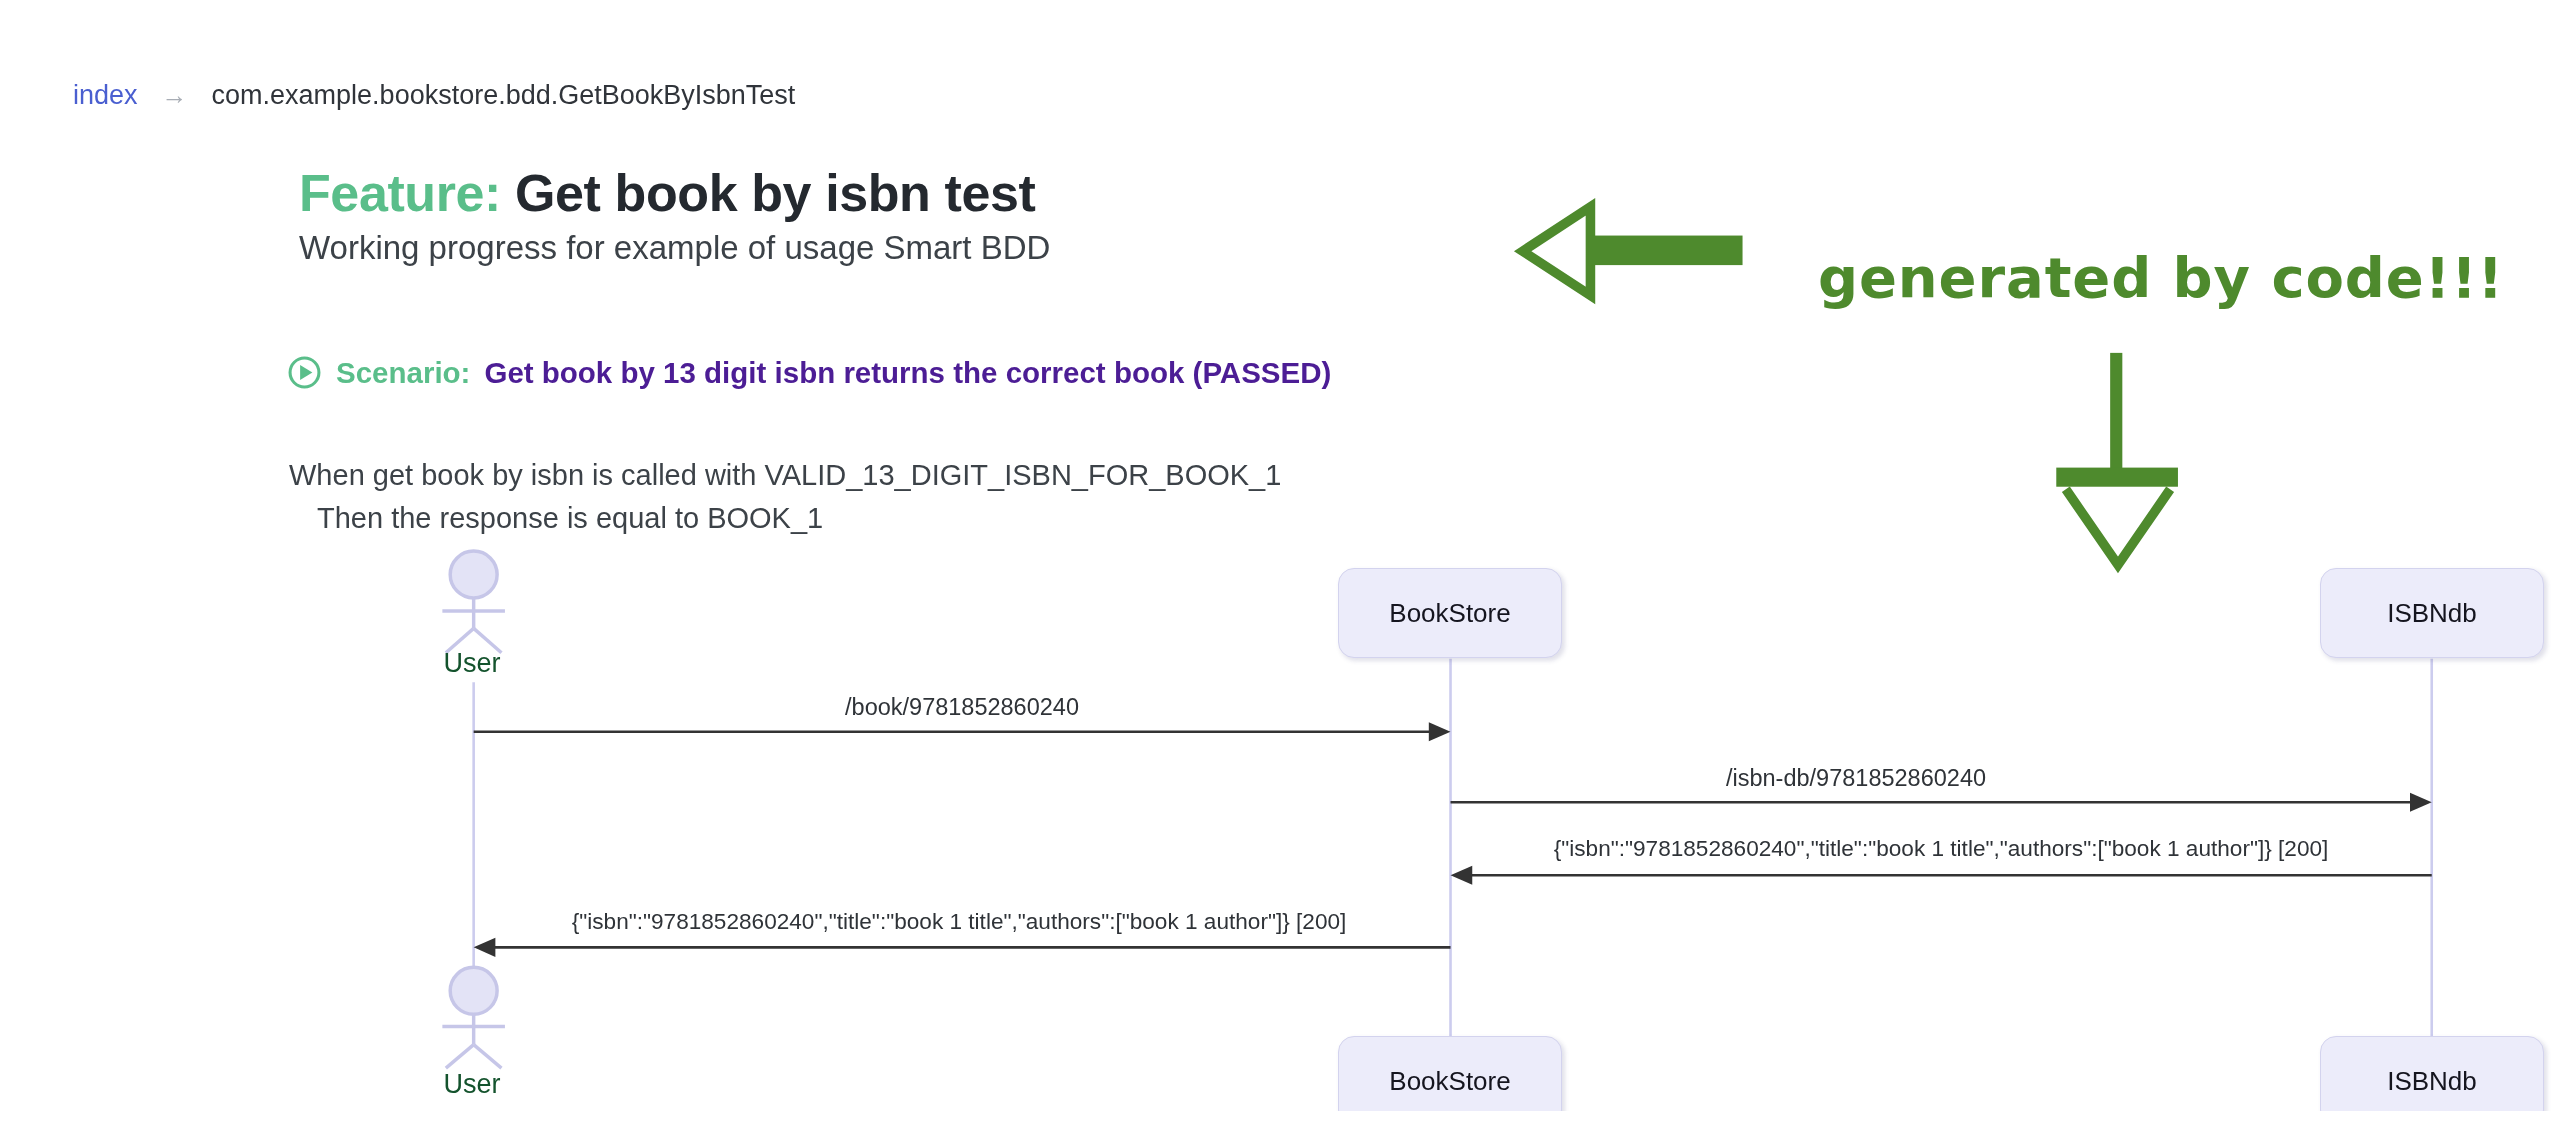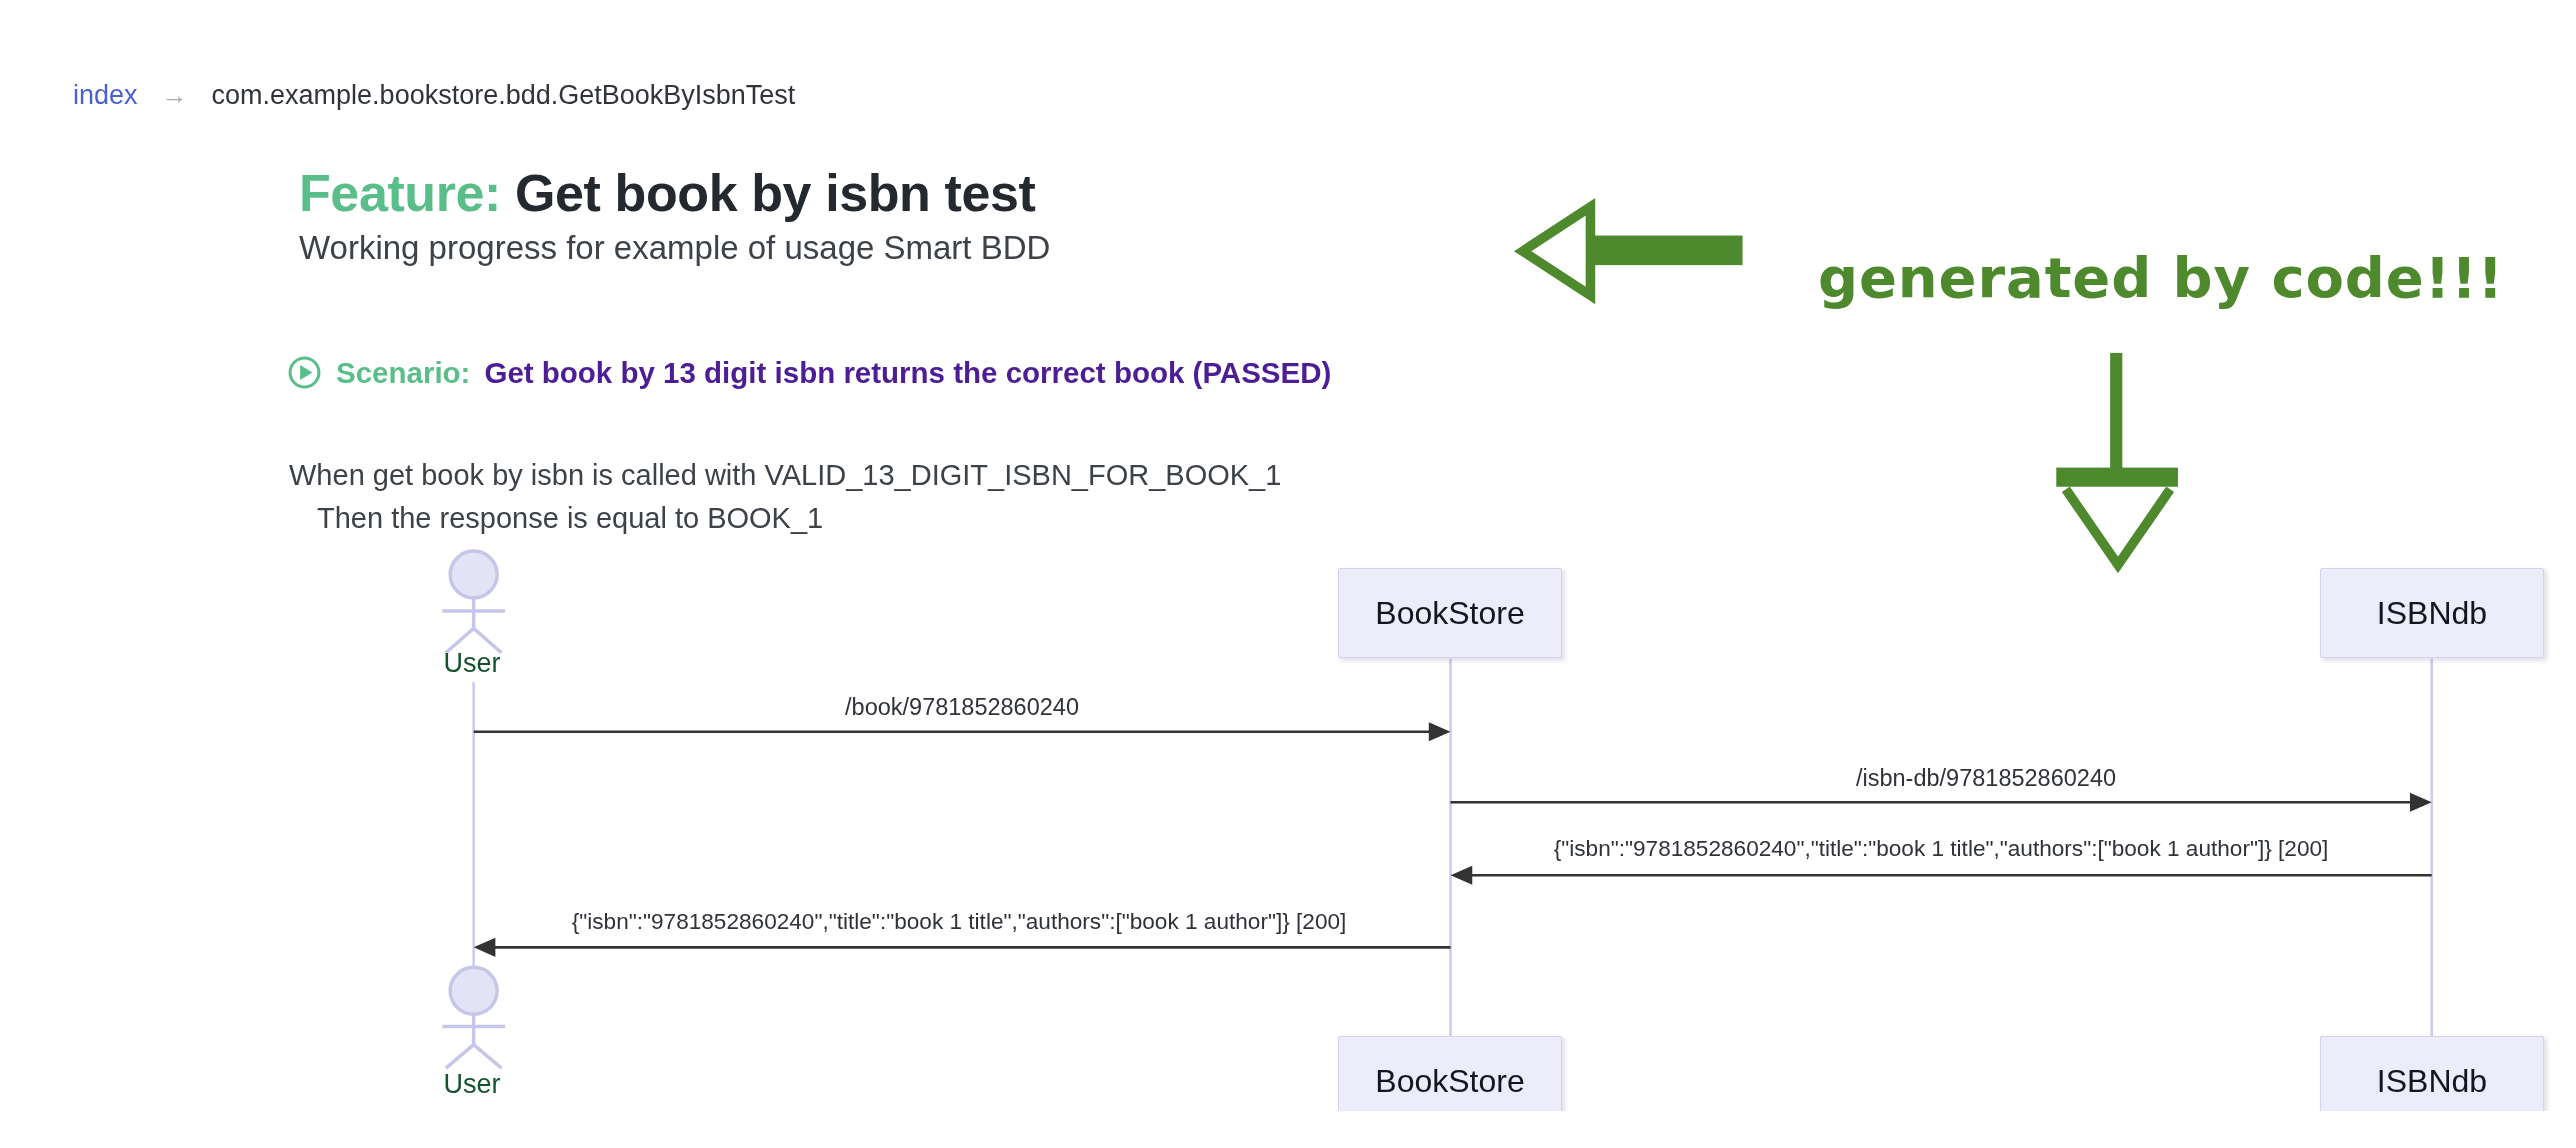"BookStore" .pbox { border-radius: 2px -> 16px; font-size: 32px -> 26px }
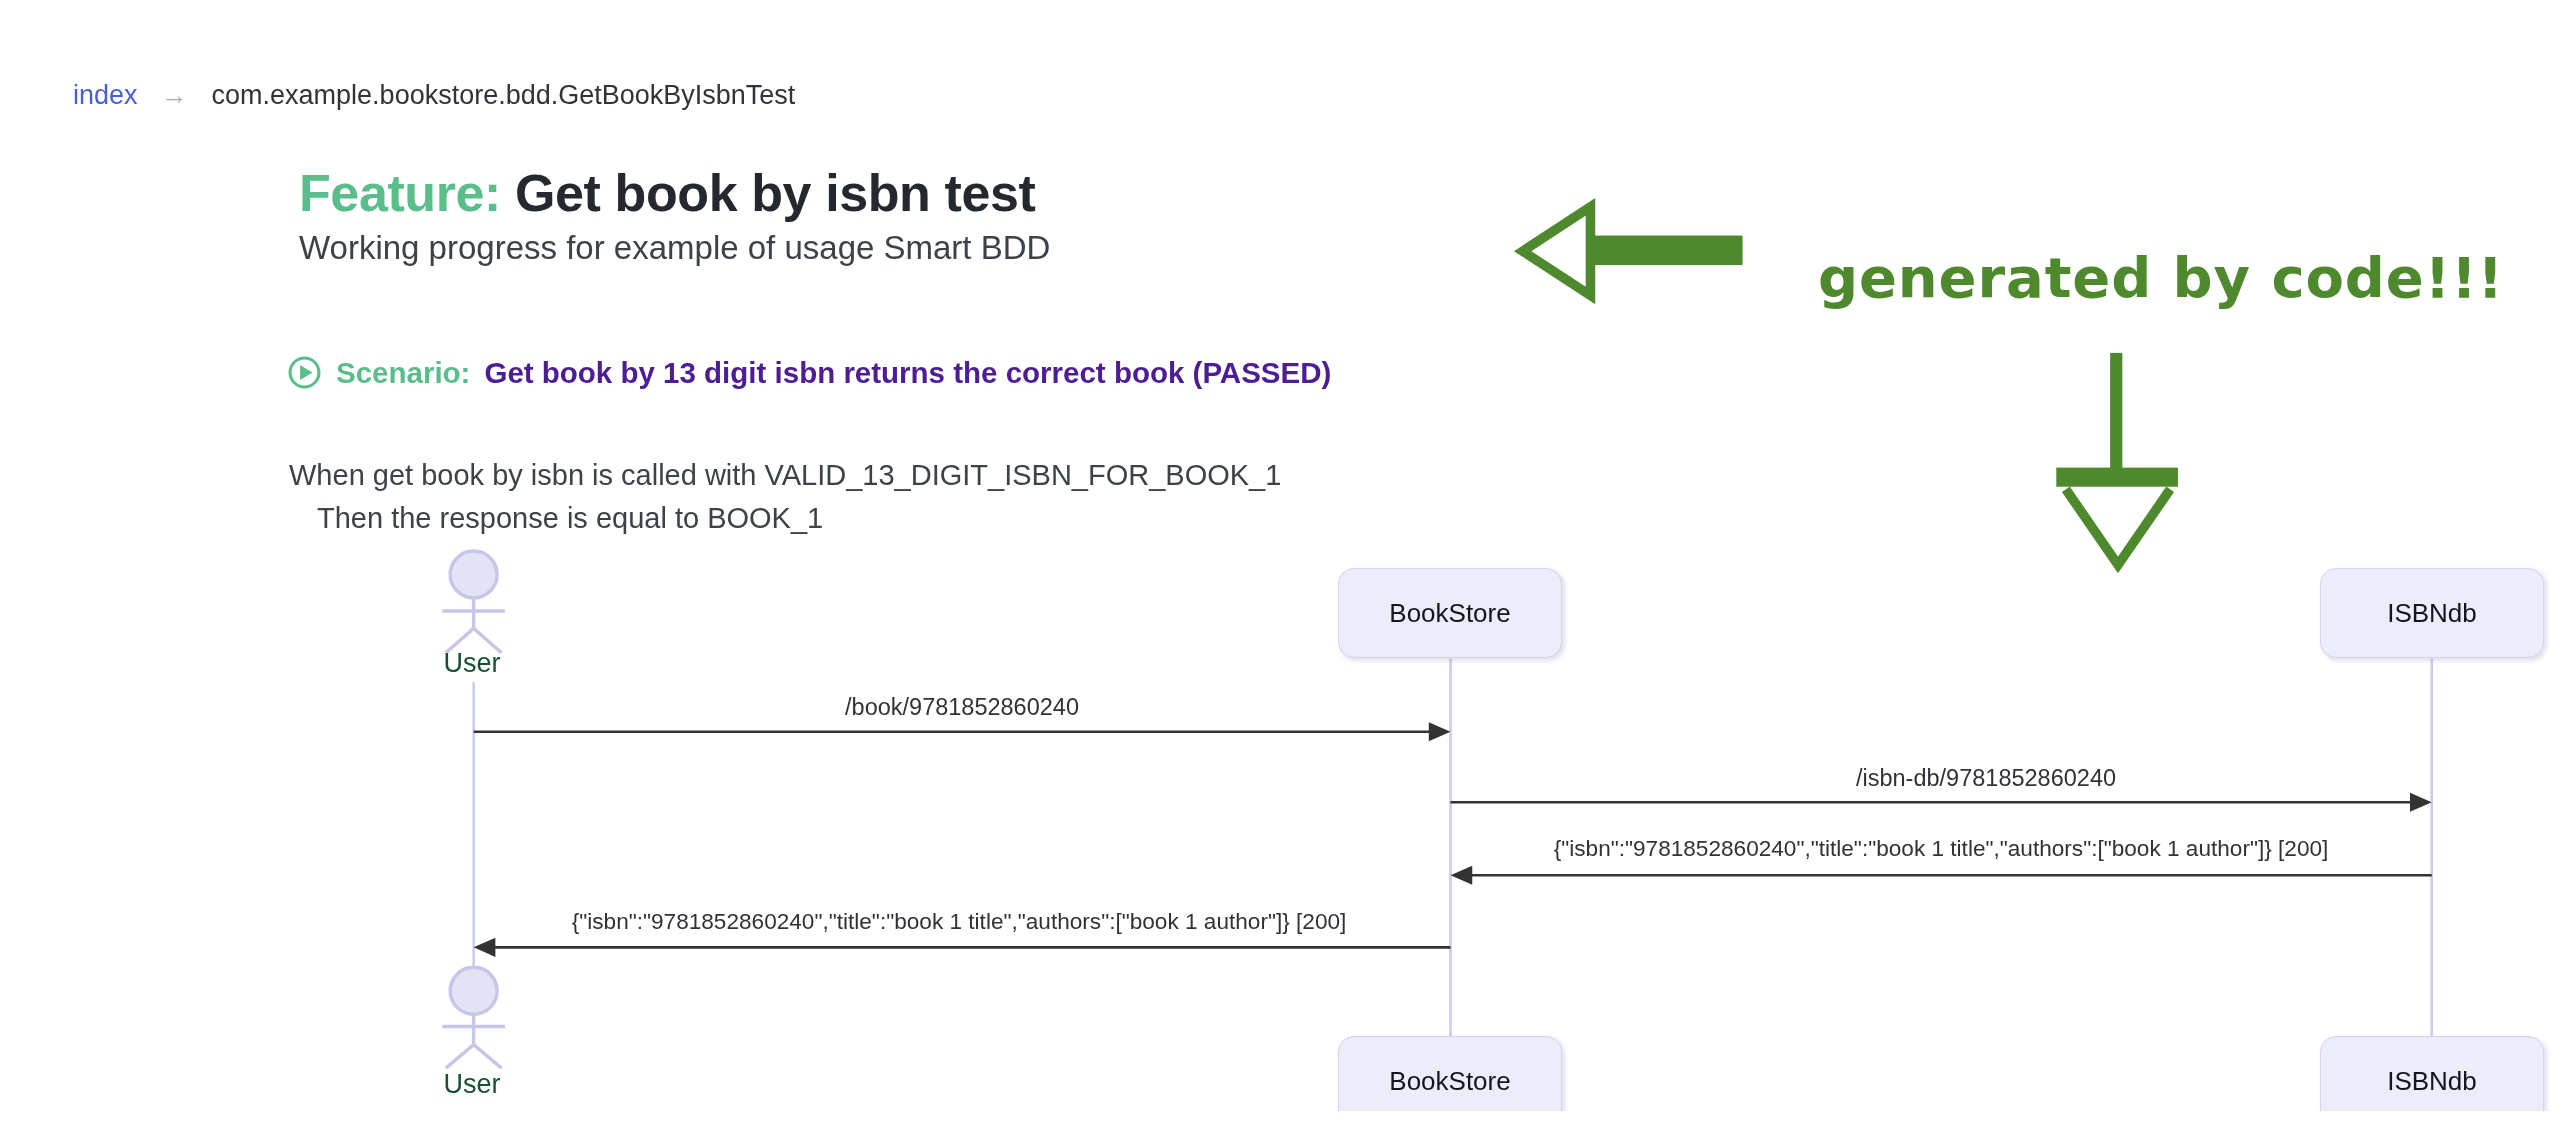"/isbn-db/9781852860240" .msg-2 { left: 1986px -> 1856px }
